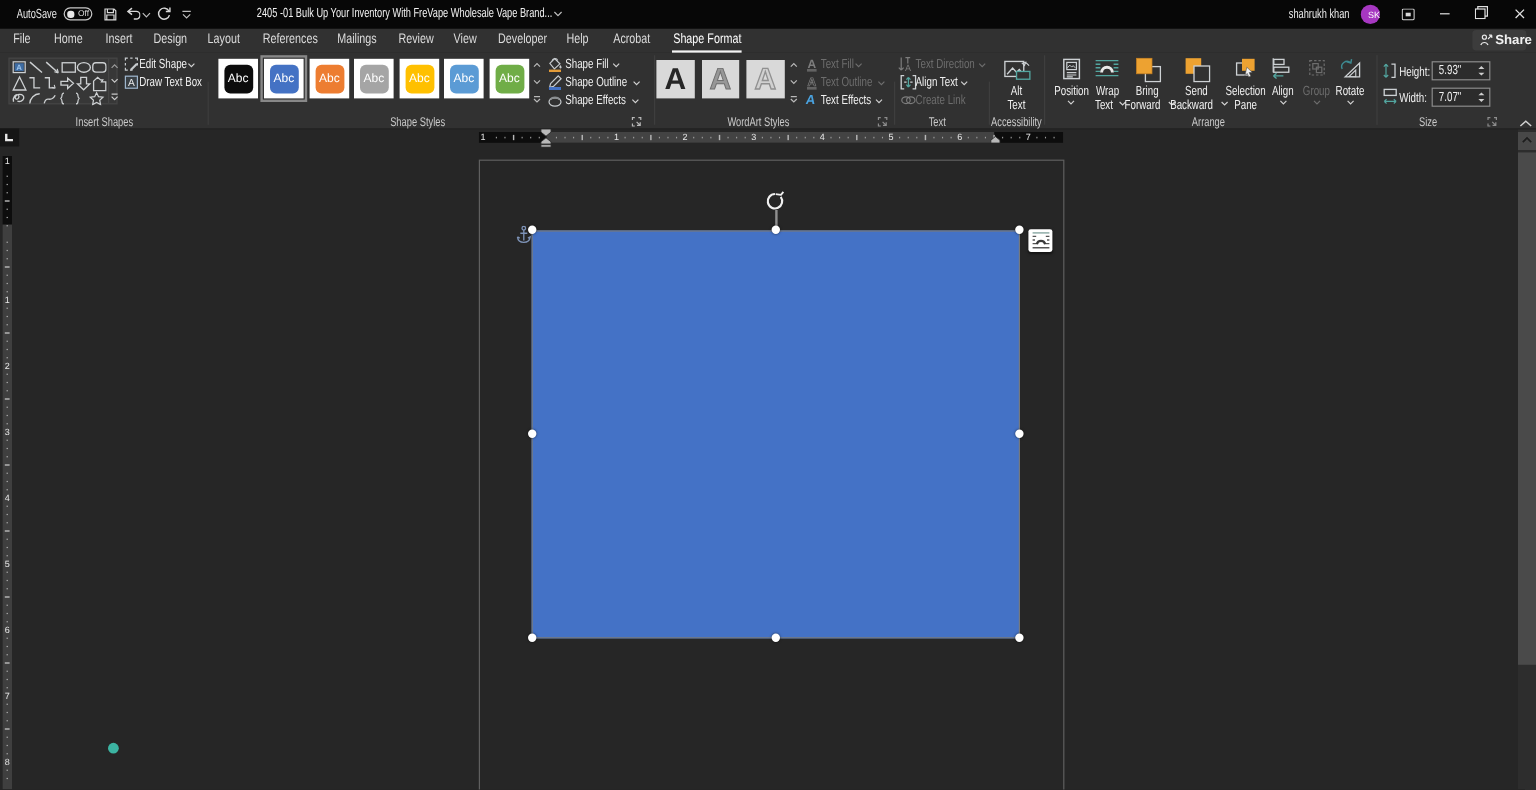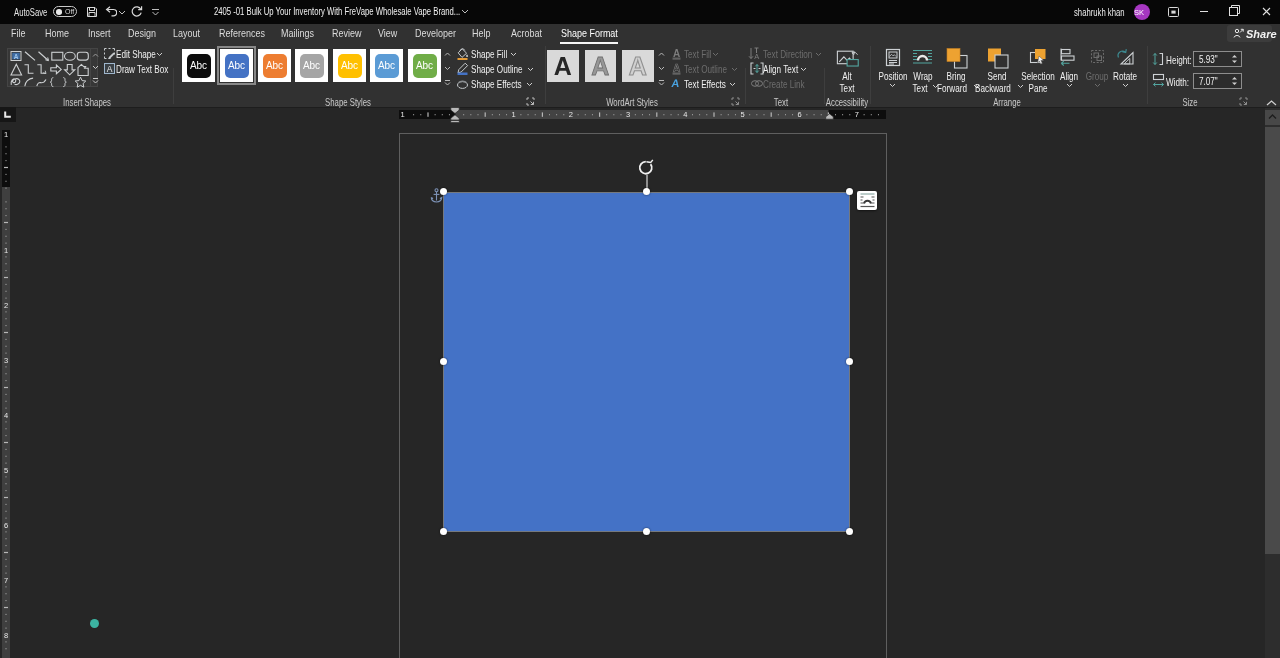"SK" div.abs { text-align: left -> right }
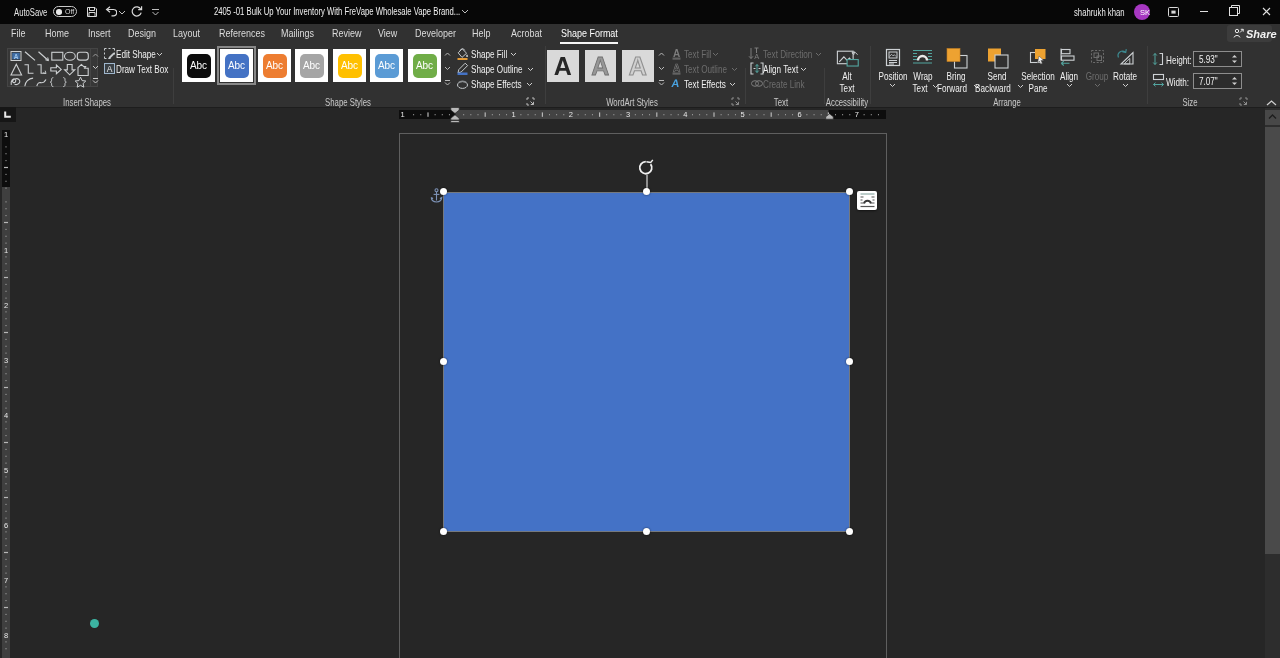"Share" div.abs { font-style: italic -> none }
